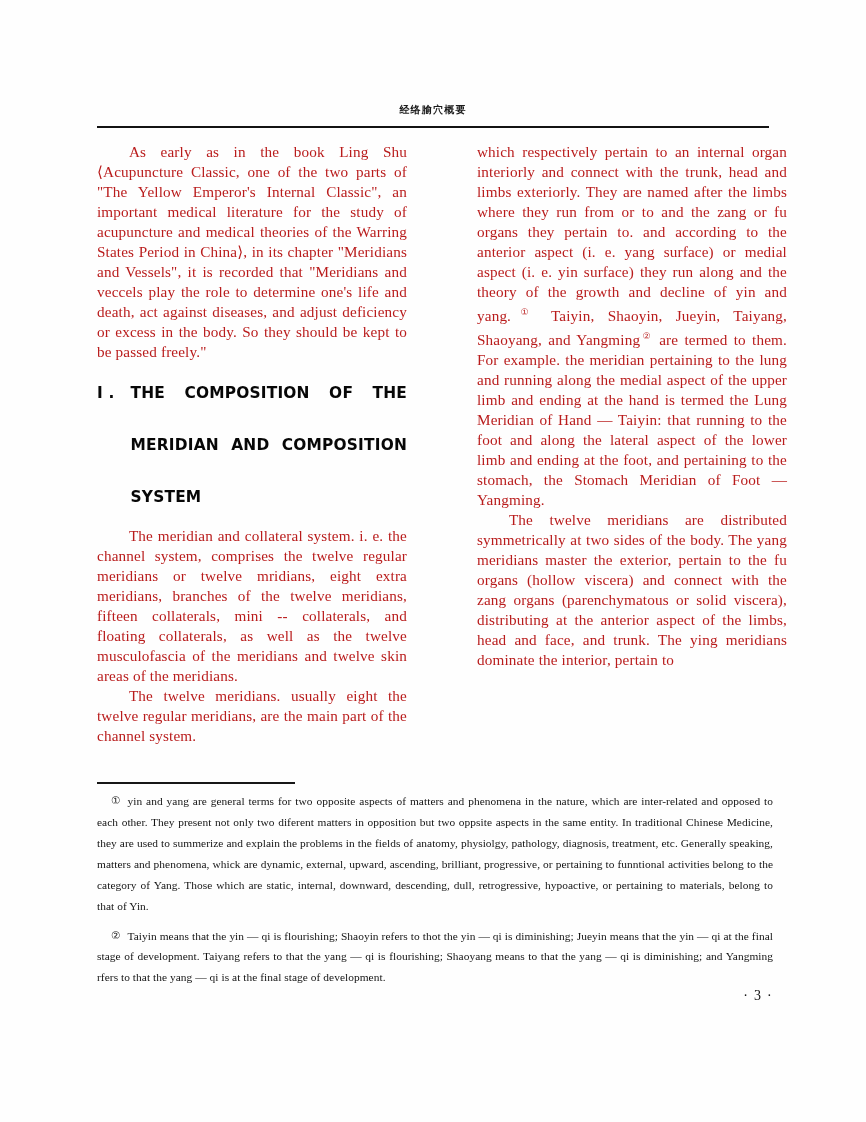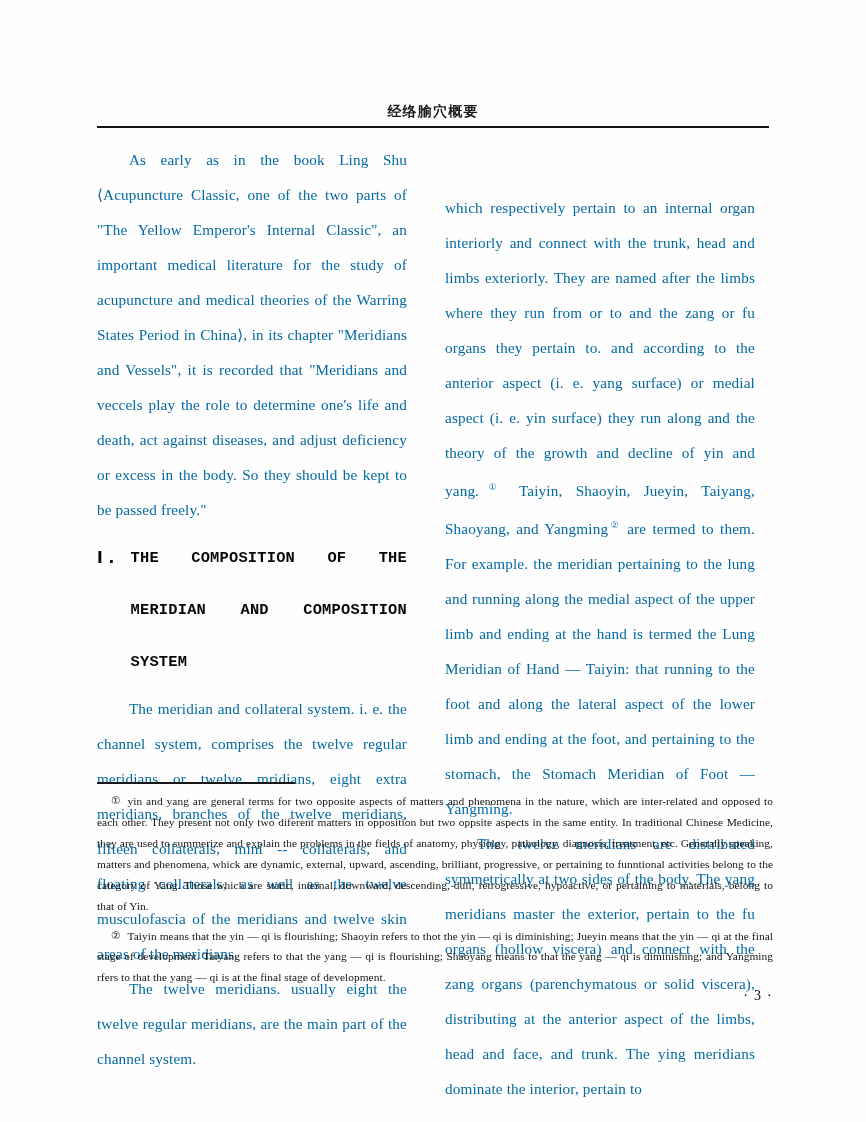"经络腧穴概要" .running-head { font-size: 14px -> 10px }
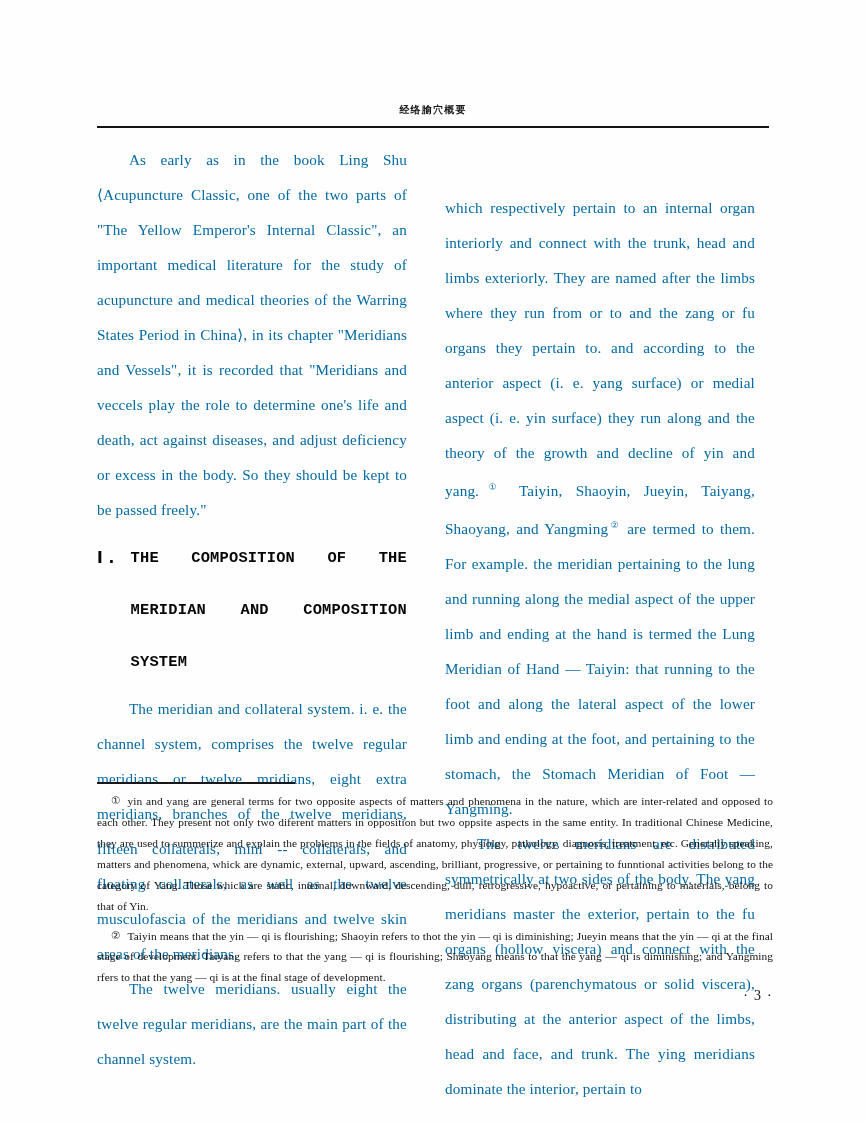"As early as in the" .col p { color: #0369a1 -> #b91c1c; line-height: 35px -> 20px }
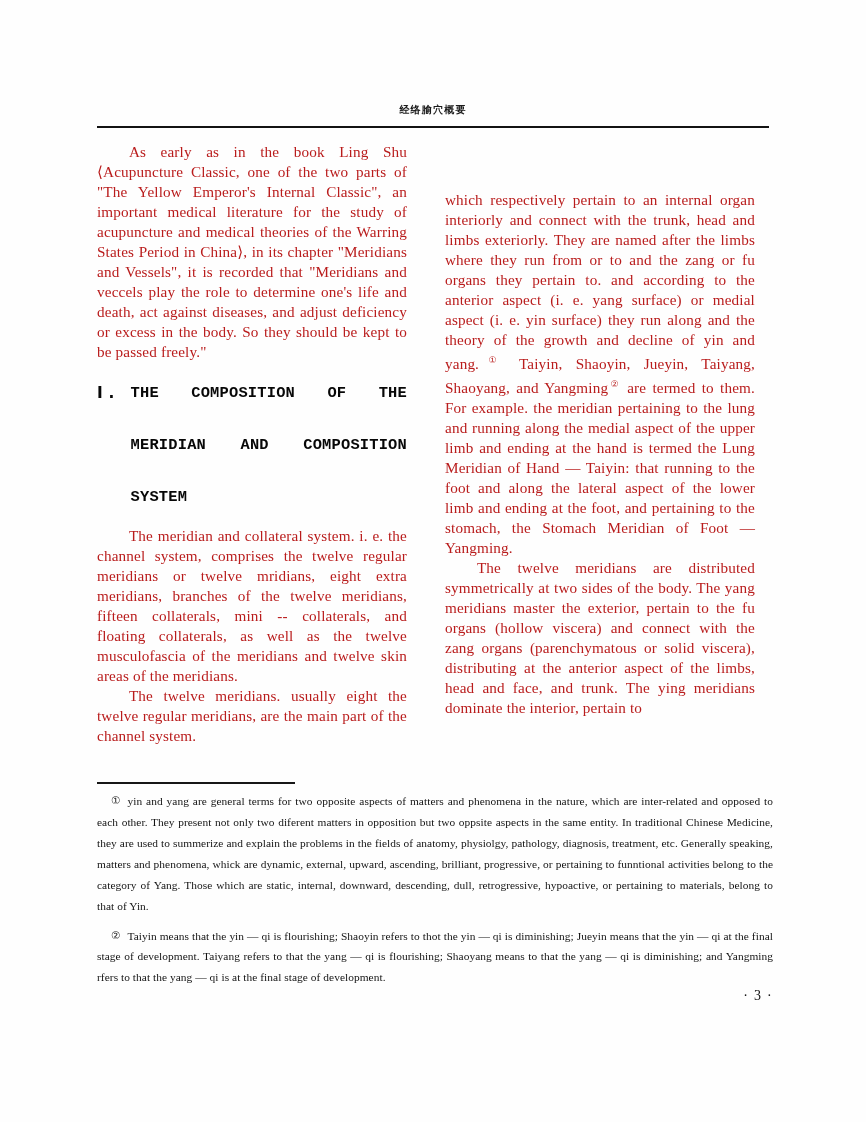"which respectively pertain to an" .col-right { left: 348px -> 380px; margin-top: 48px -> none }
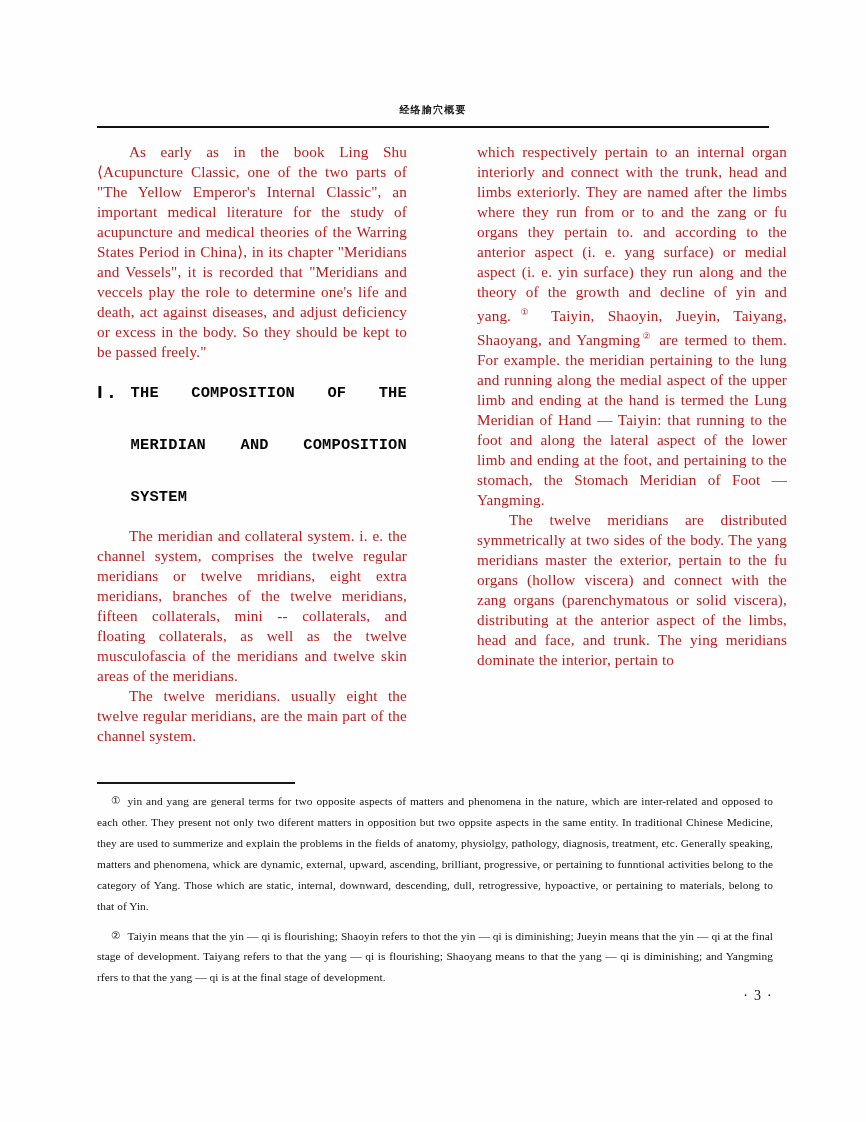"THE COMPOSITION OF THE" .section-heading .htext span.line { font-family: Liberation Mono, monospace -> none }
